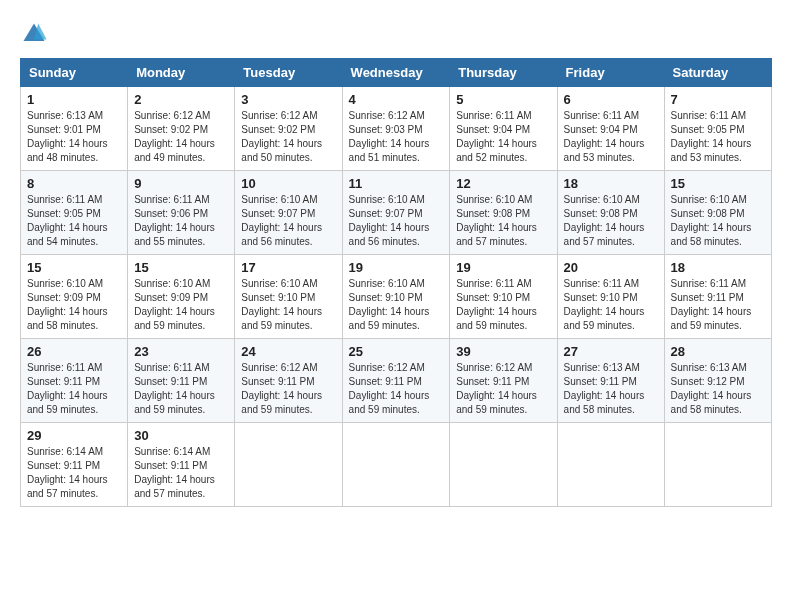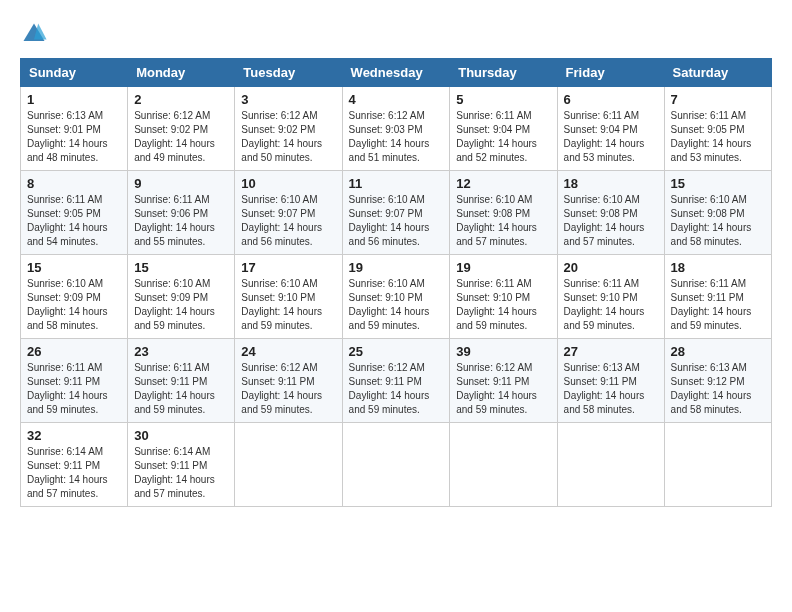"32" span.day-number { text: 32 -> 29 }
